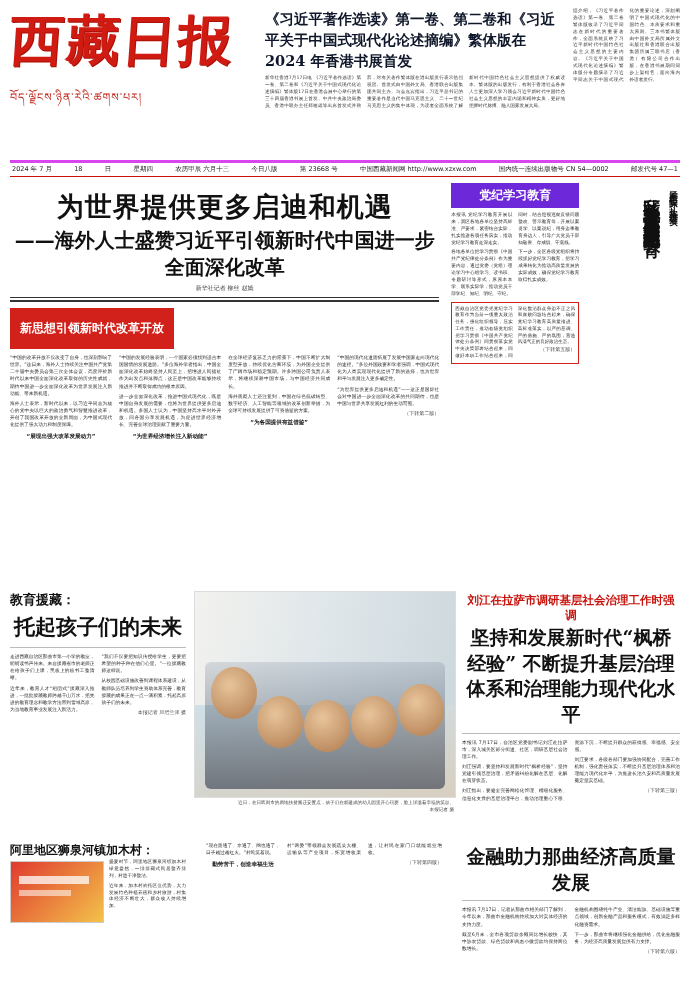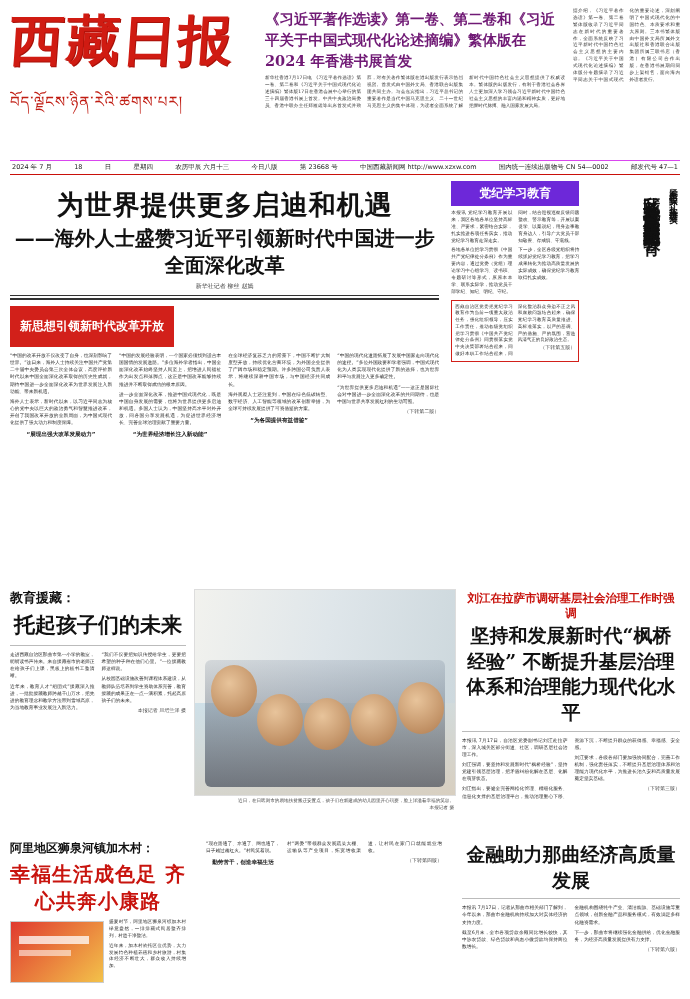"《习近平著作选读》第一卷、第二卷和《习近平关于中国式现代化论述摘编》繁体版在" .head-headline { color: #701a75 -> #0f172a }
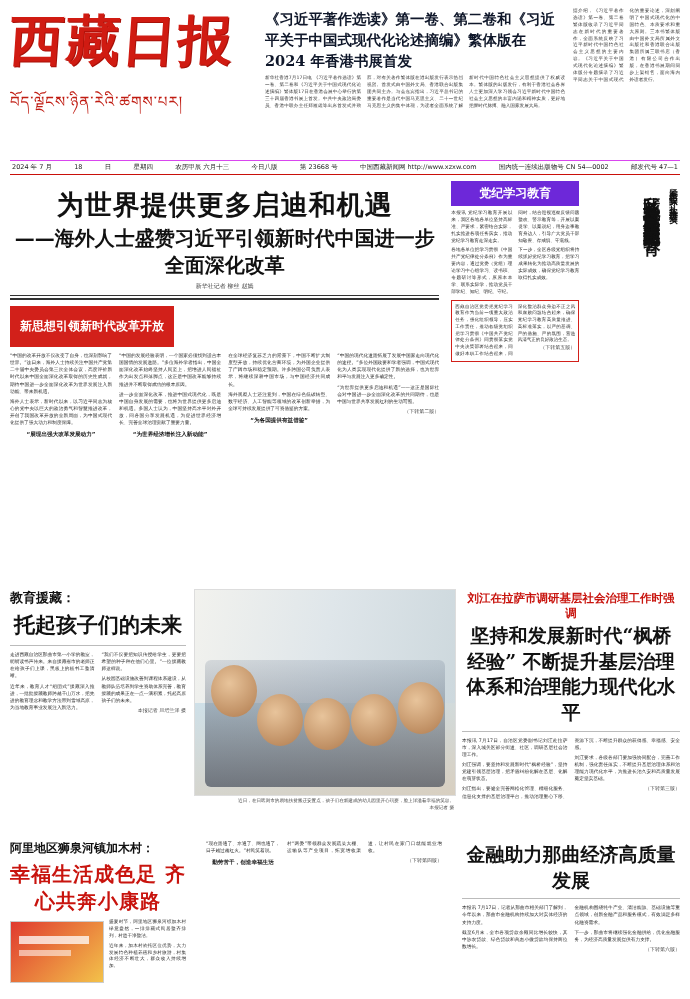"བོད་ལྗོངས་ཉིན་རེའི་ཚགས་པར།" .logo-sub { font-size: 15px -> 11px }
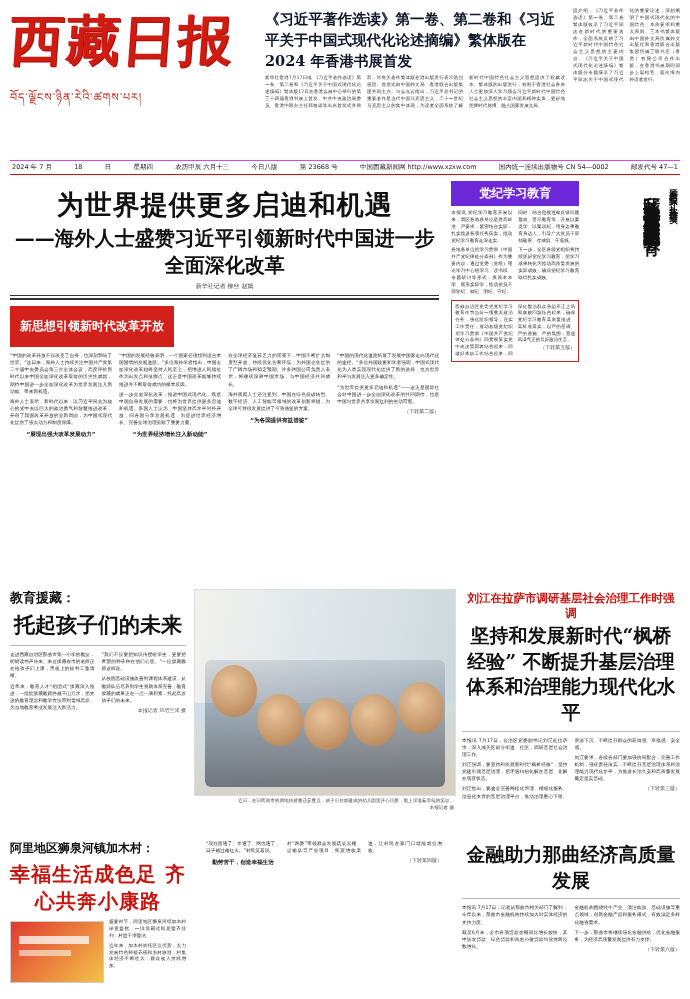"2024 年 7 月" .inforule { border-top: 1px solid #d946ef -> 3px solid #d946ef }
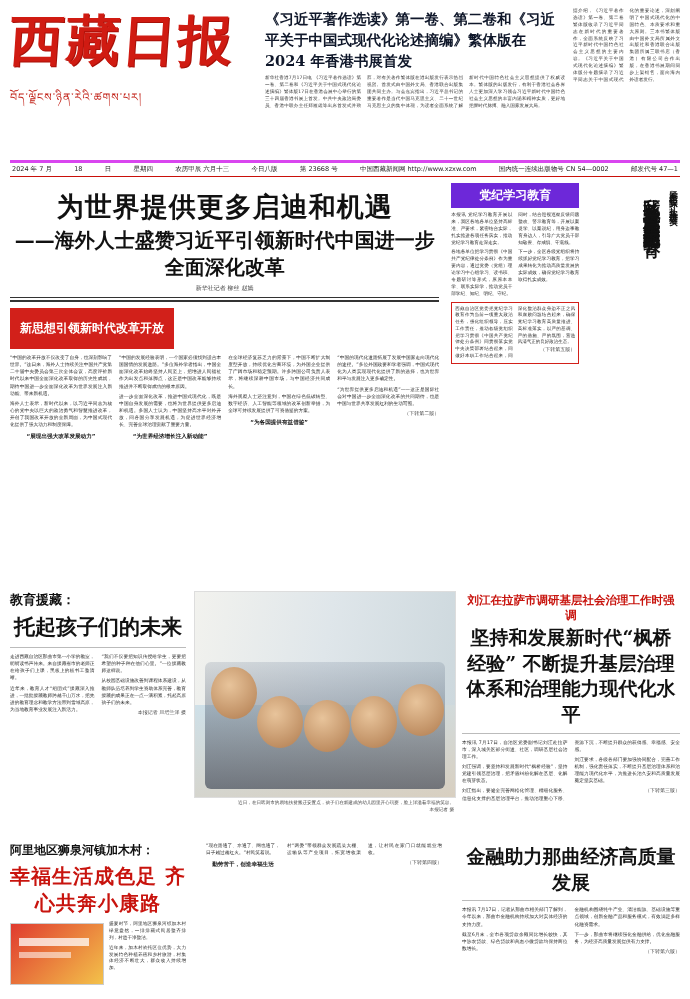"幸福生活成色足 齐心共奔小康路" div.huge-red { html: <div>幸福生活成色足 齐心共奔小康路</div> -> none }
